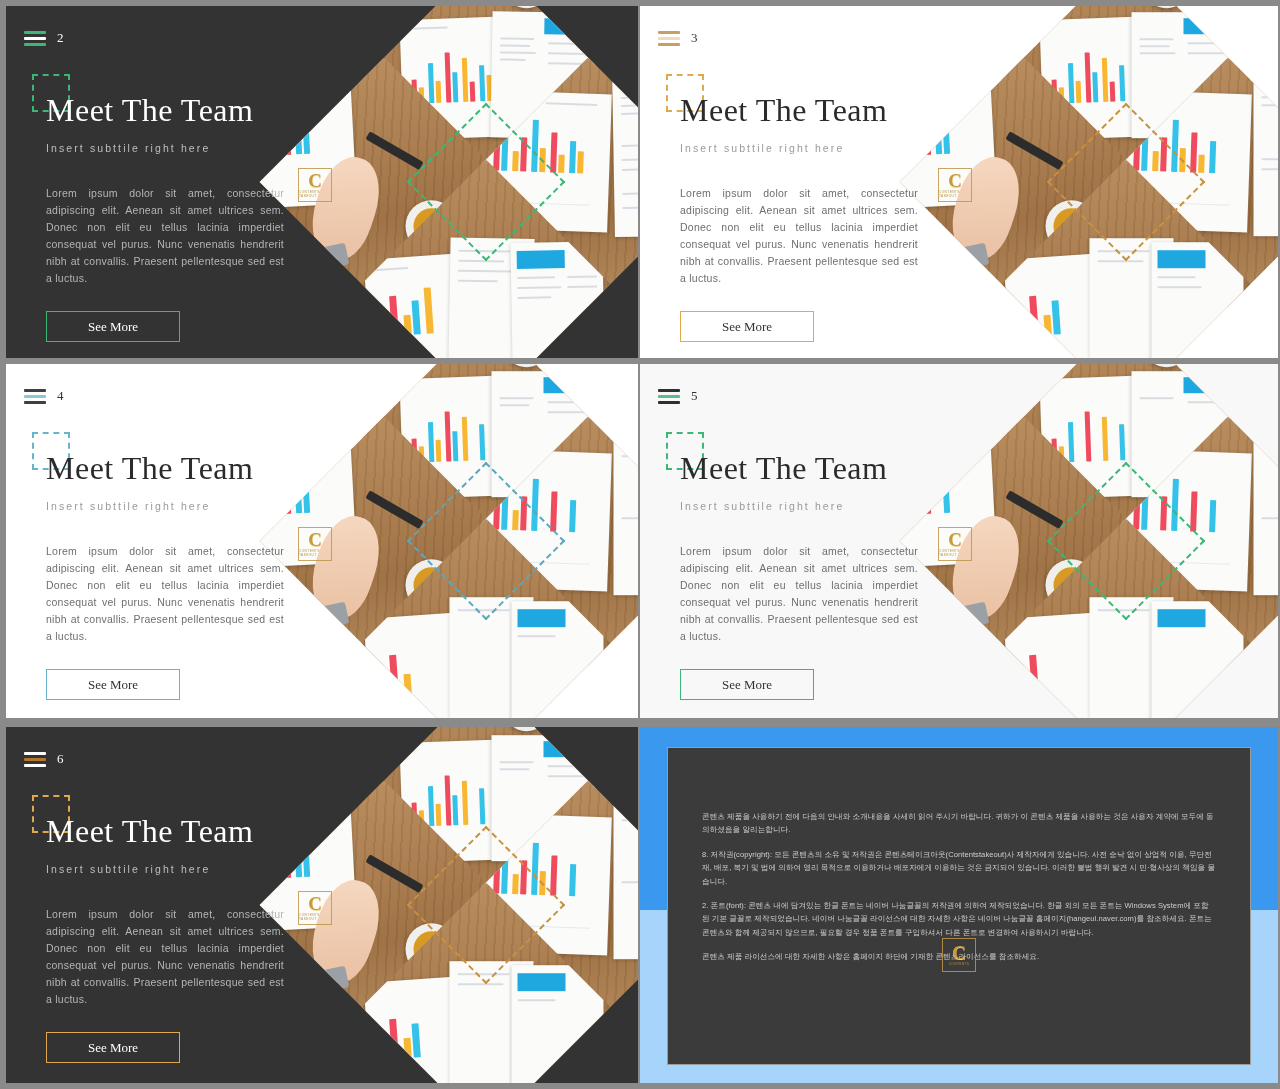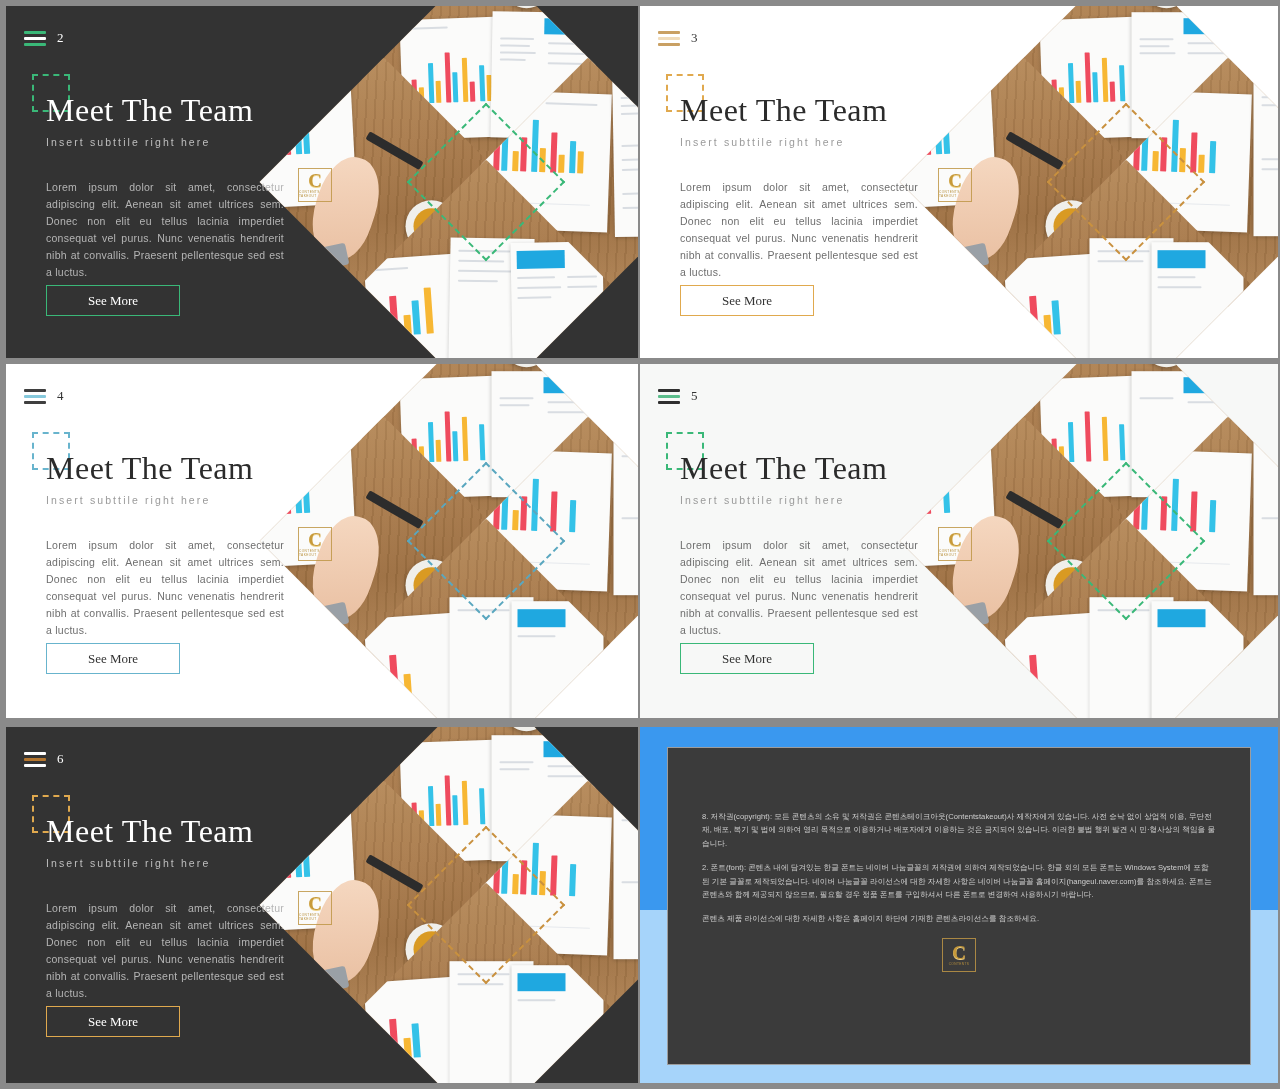"Insert subttile right here" .subtitle { margin-top: 10px -> 16px }
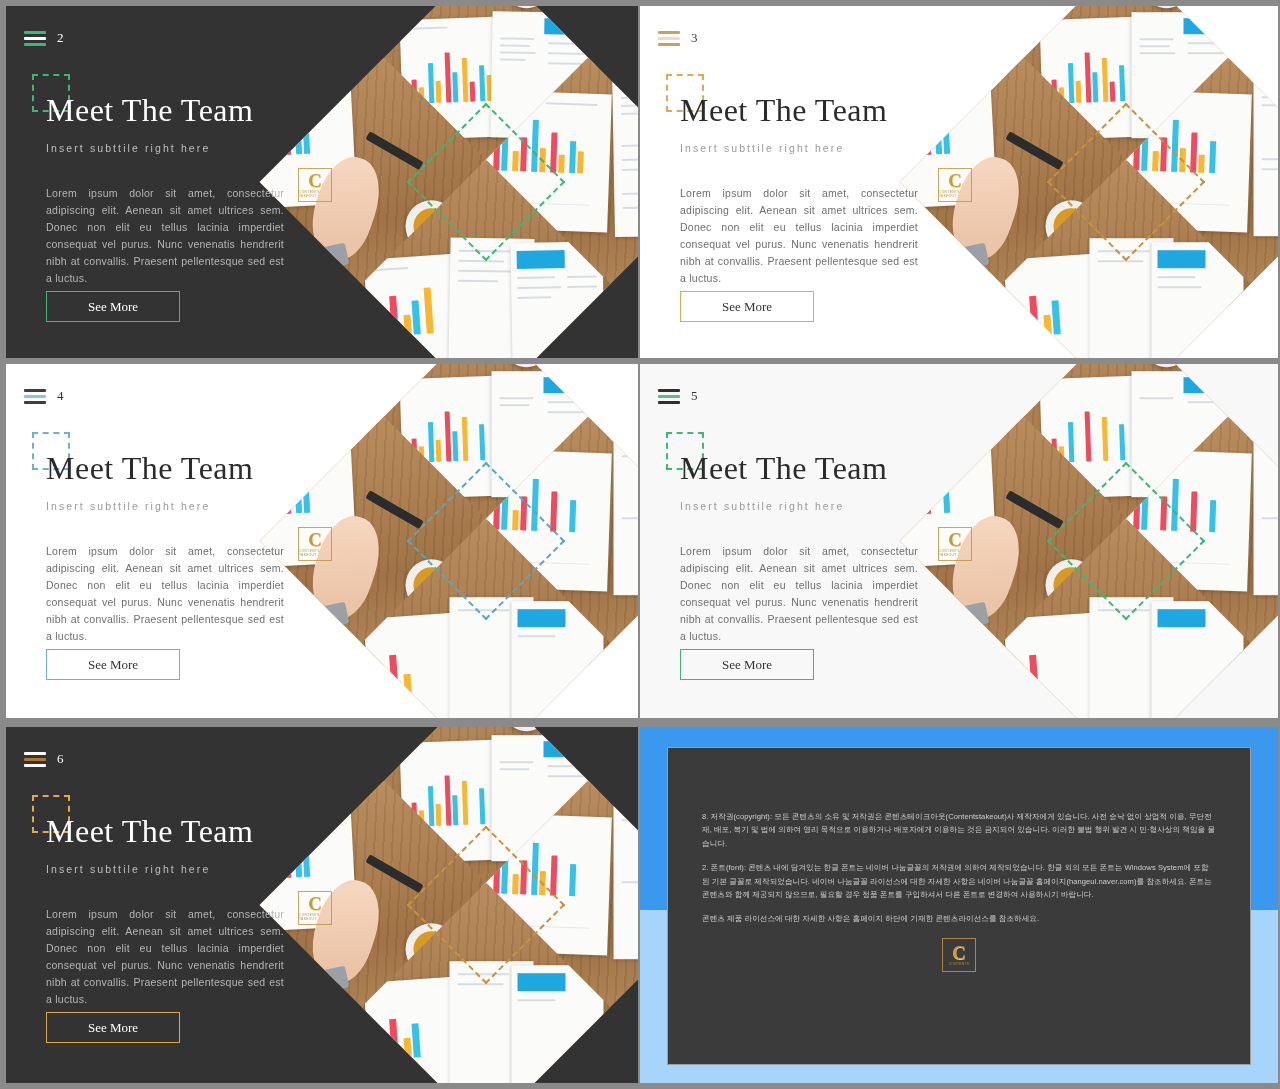"See More" .btn { margin-top: 4px -> 24px }
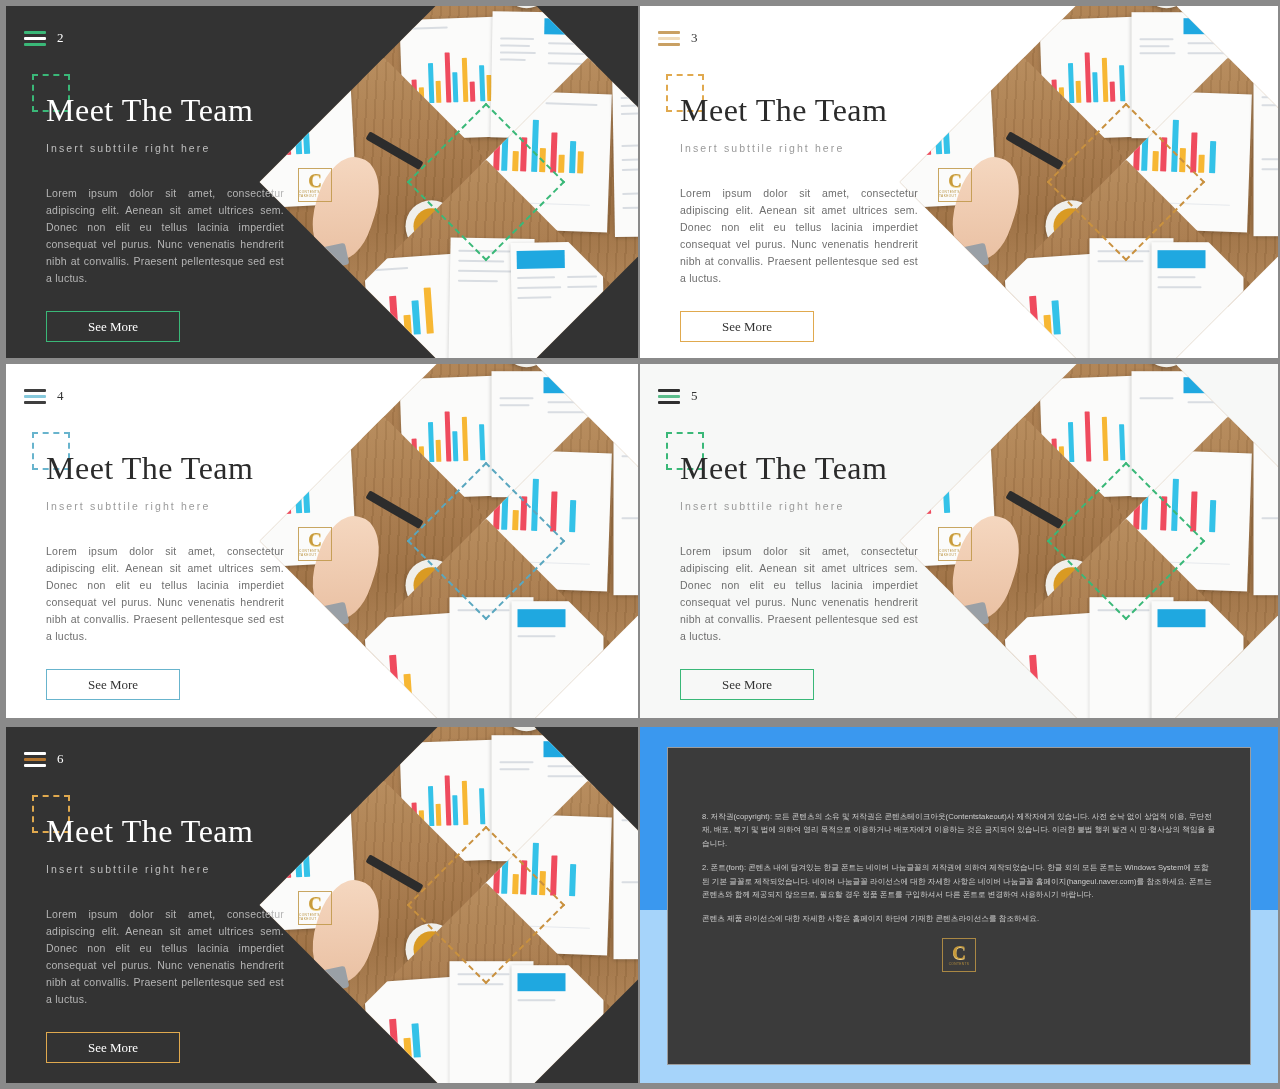"콘텐츠 제품을 사용하기 전에 다음의" p.cr-p { html: none -> <p>콘텐츠 제품을 사용하기 전에 다음의 안내와 소개내용을 사세히 읽어 주시기 바랍니다. 귀하가 이 콘텐츠 제품을 사용하는 것은 사용자 계약에 모두에 동의하셨음을 알리는합니다.</p> }
